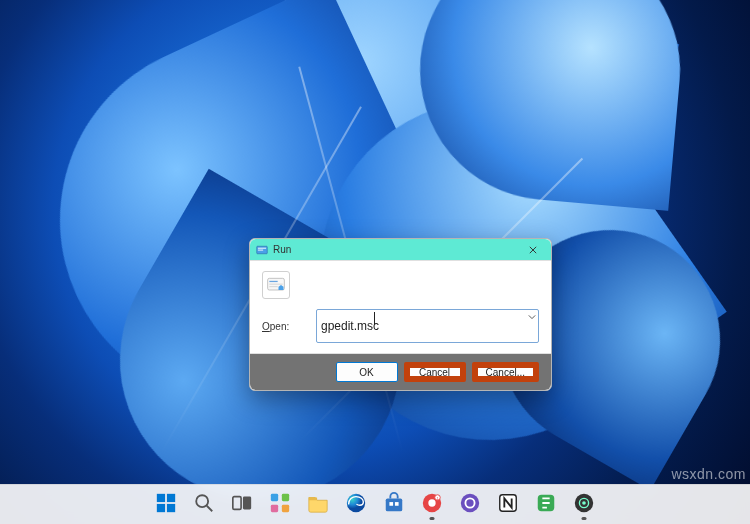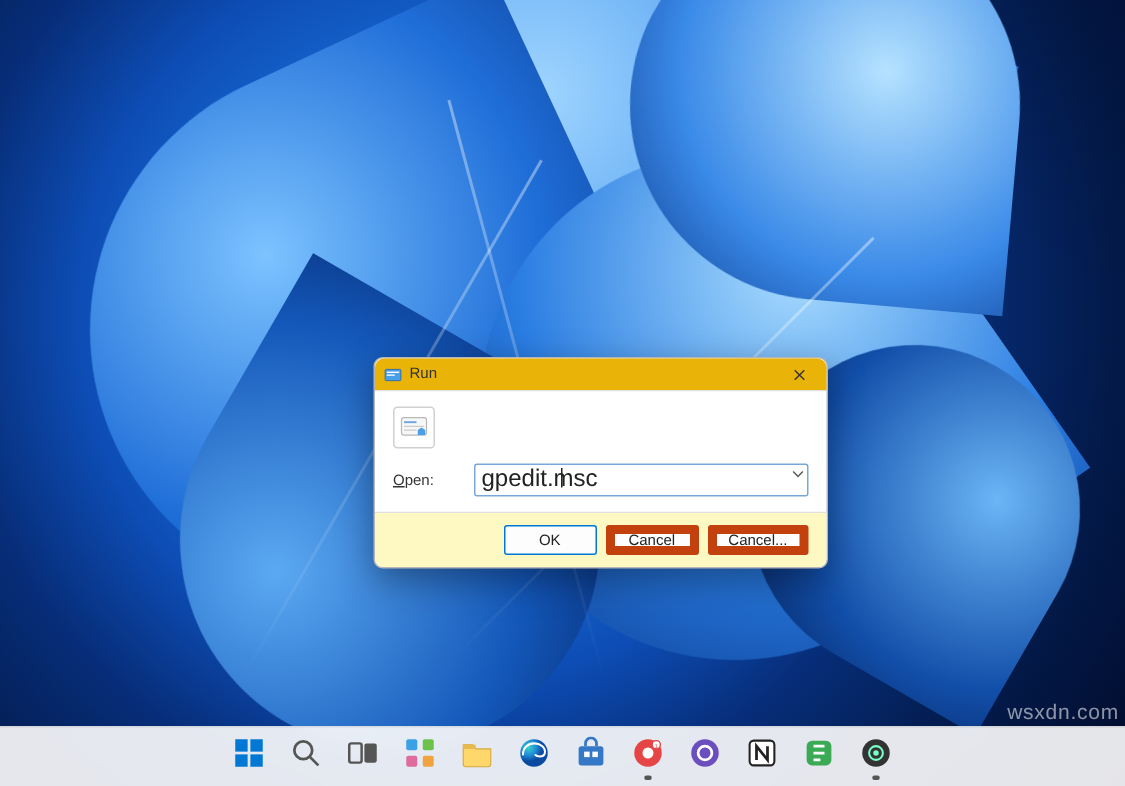"Run" .titlebar { background: #eab308 -> #5eead4 }
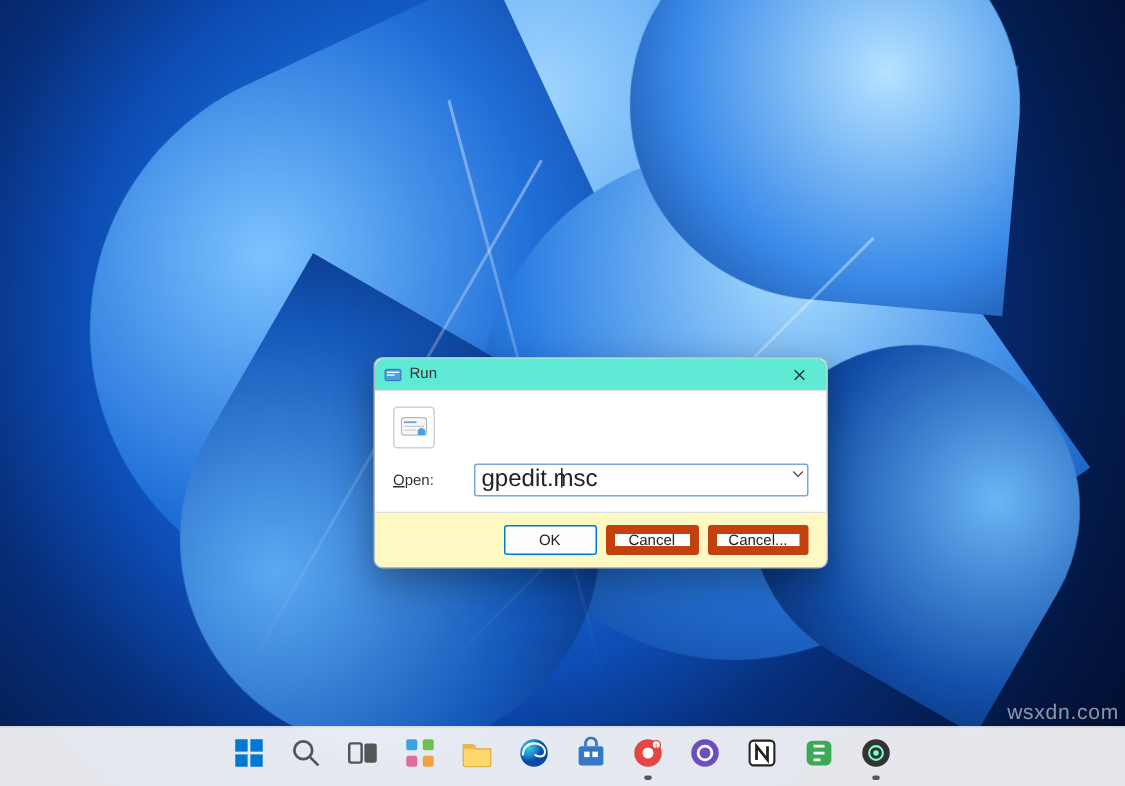"gpedit.msc" .combo input { font-size: 16px -> 12px; height: 22px -> 34px }
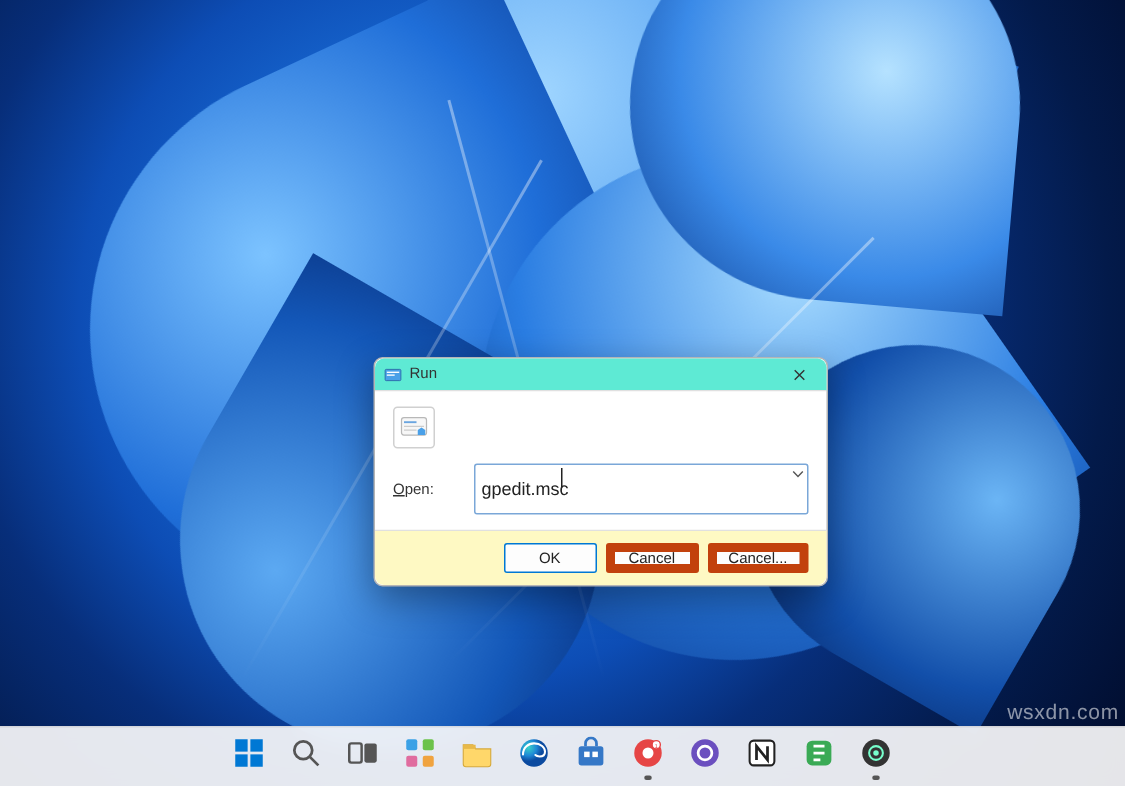"OK" .btn-row { background: #fef9c3 -> #737373 }
